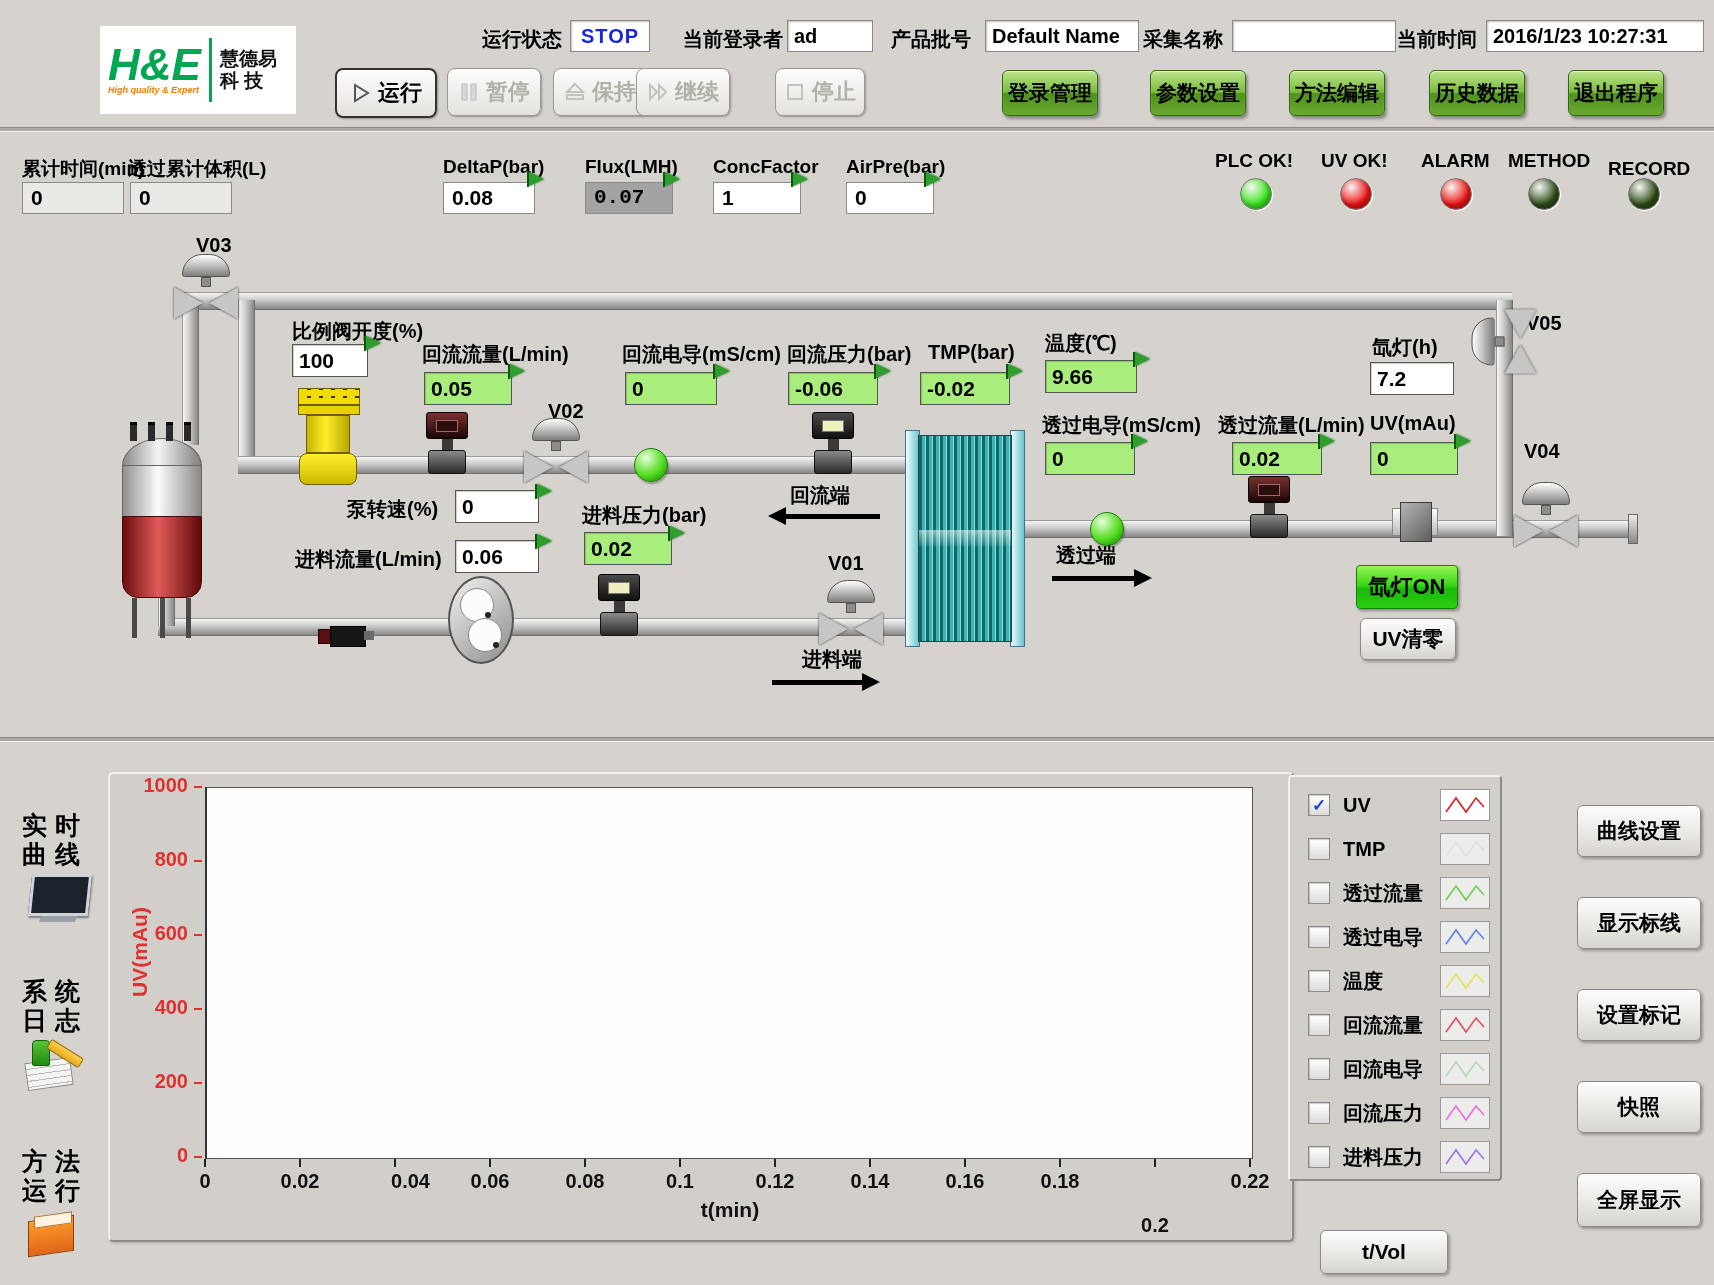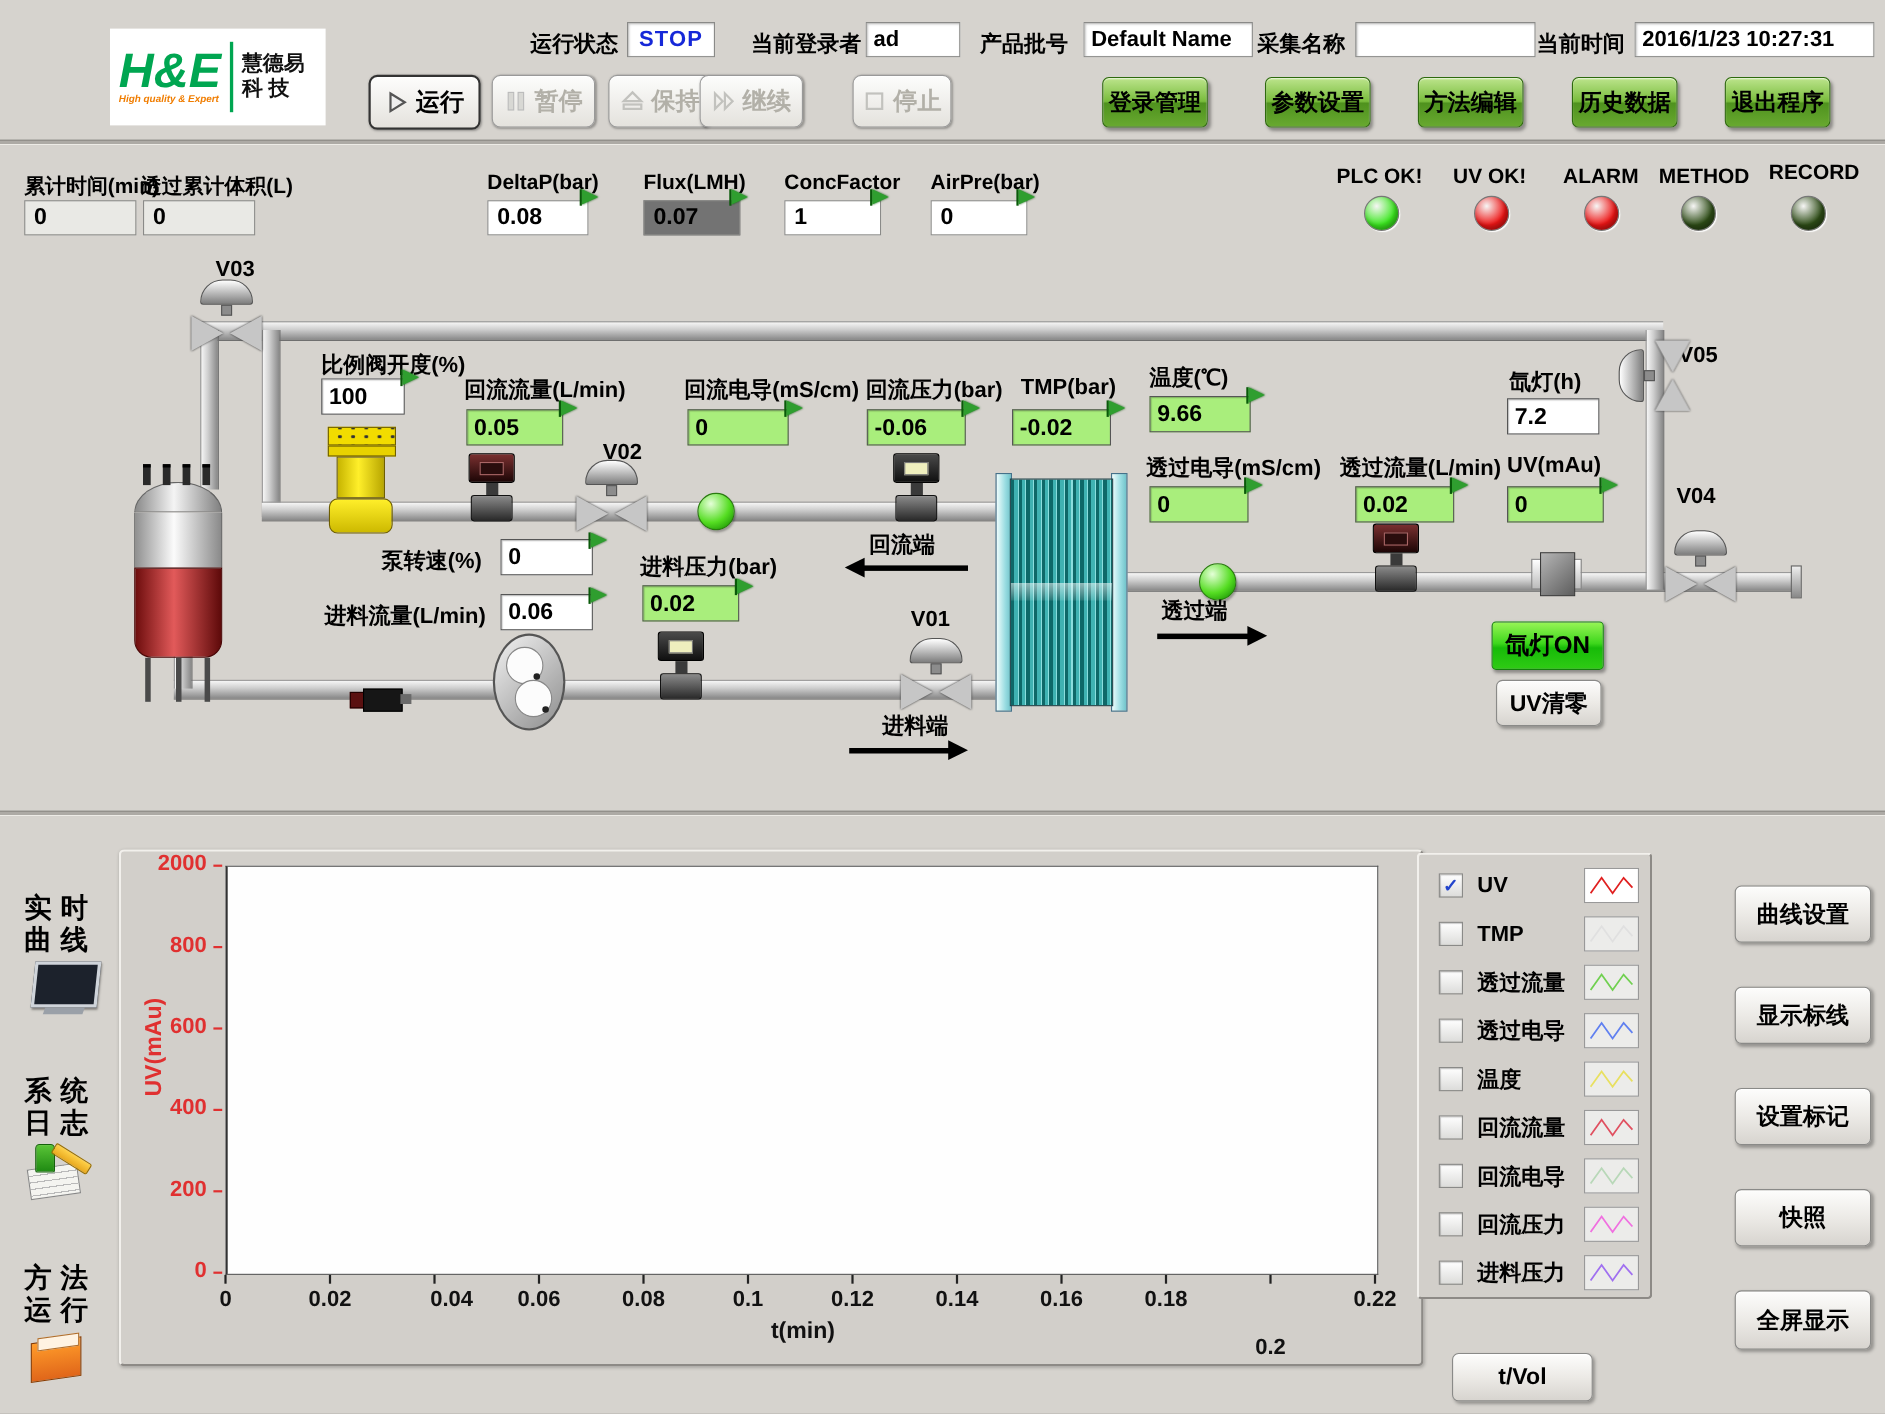"RECORD" div.abs { top: 147px -> 158px }
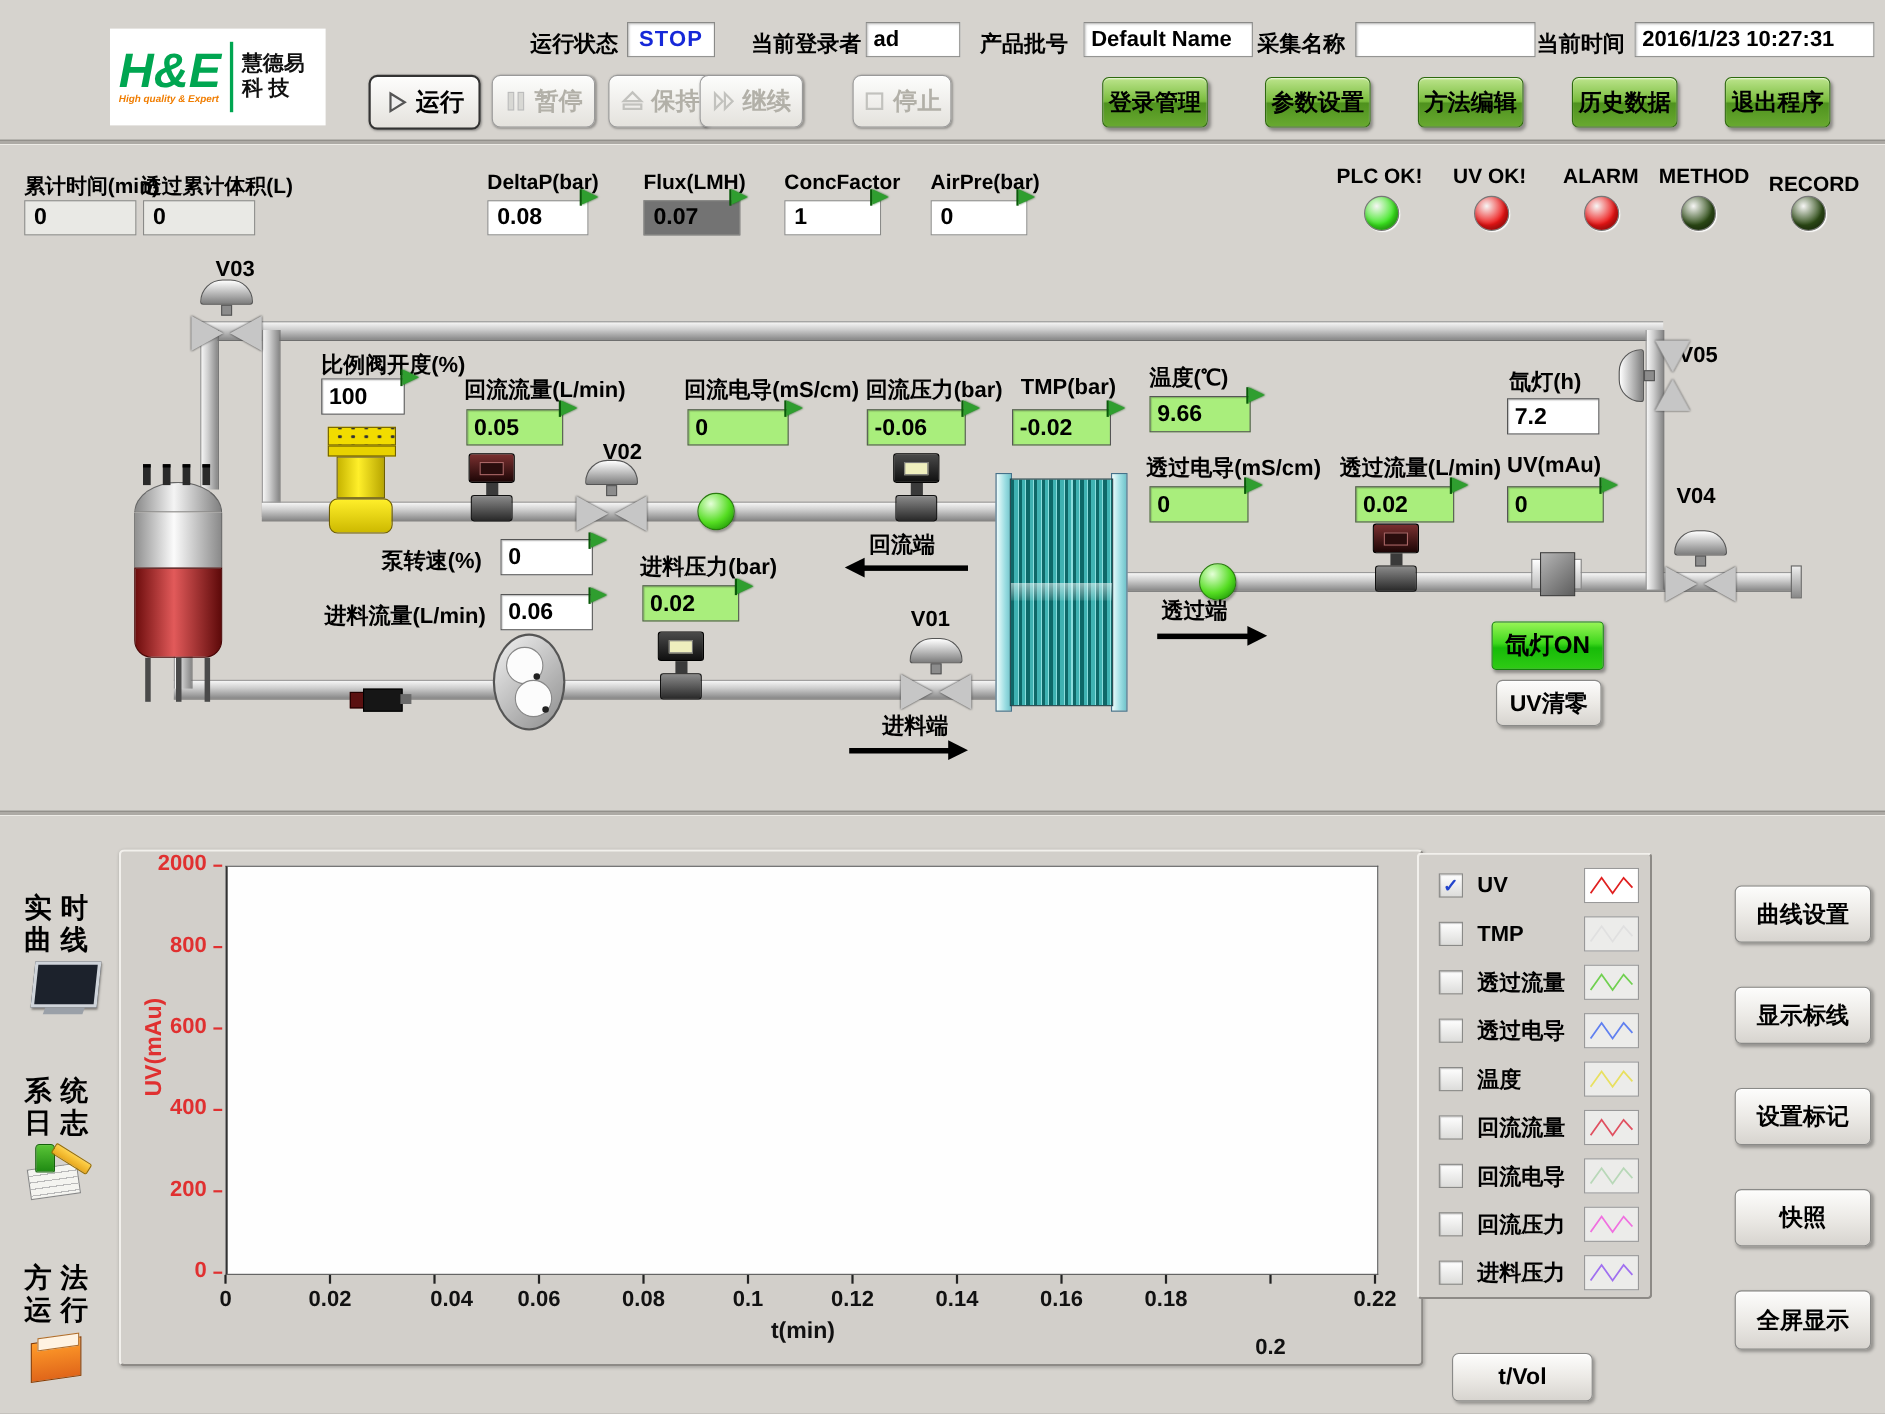"0.07" div.abs { background: #737373 -> #a3a3a3; font-family: none -> Liberation Mono, monospace }
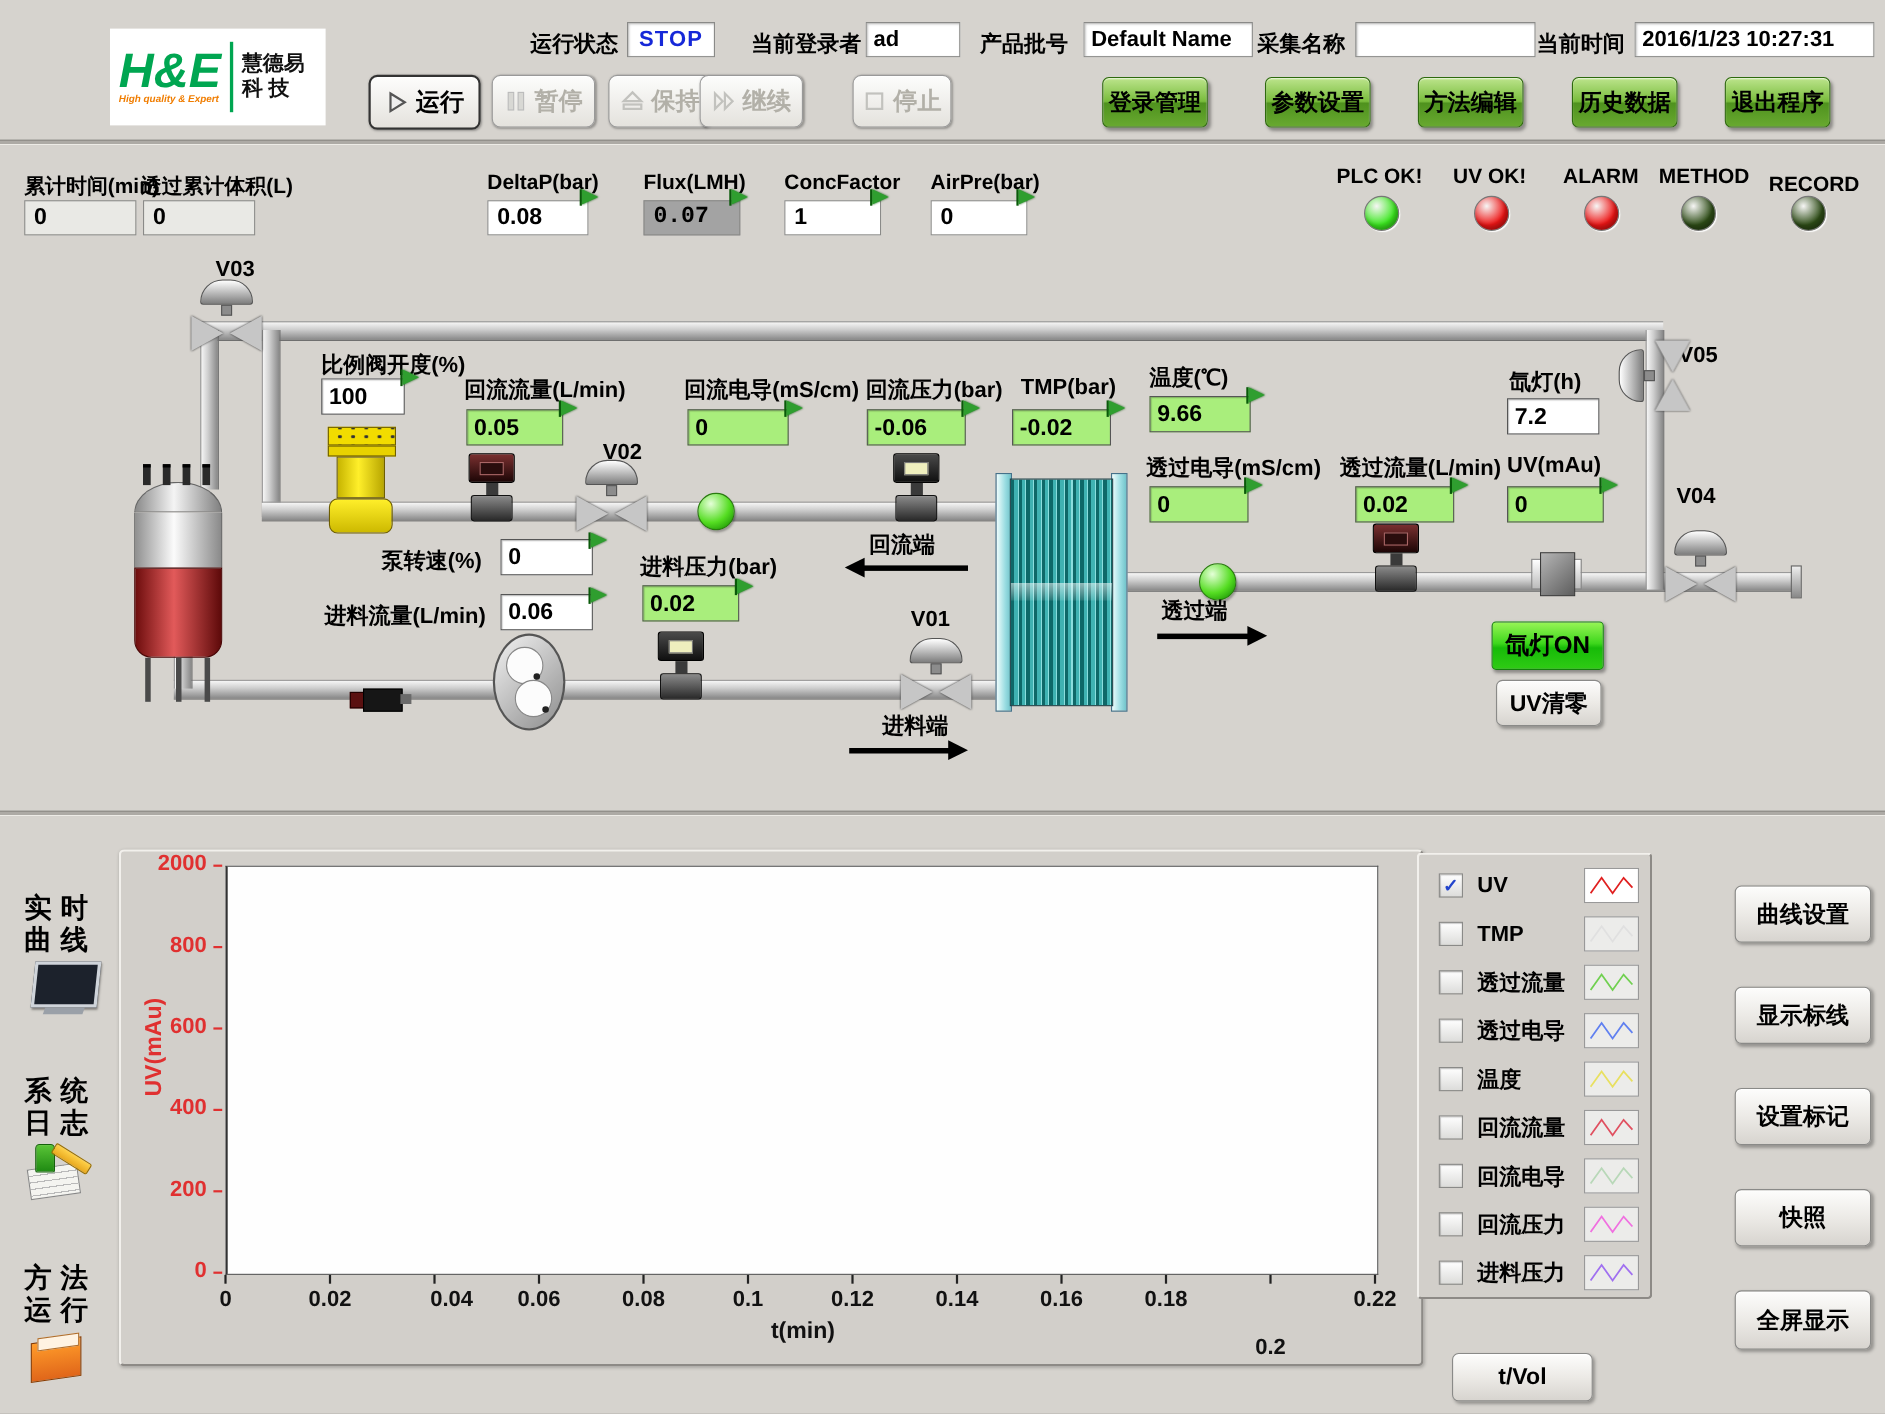"2000" div.ytick { text: 2000 -> 1000 }
